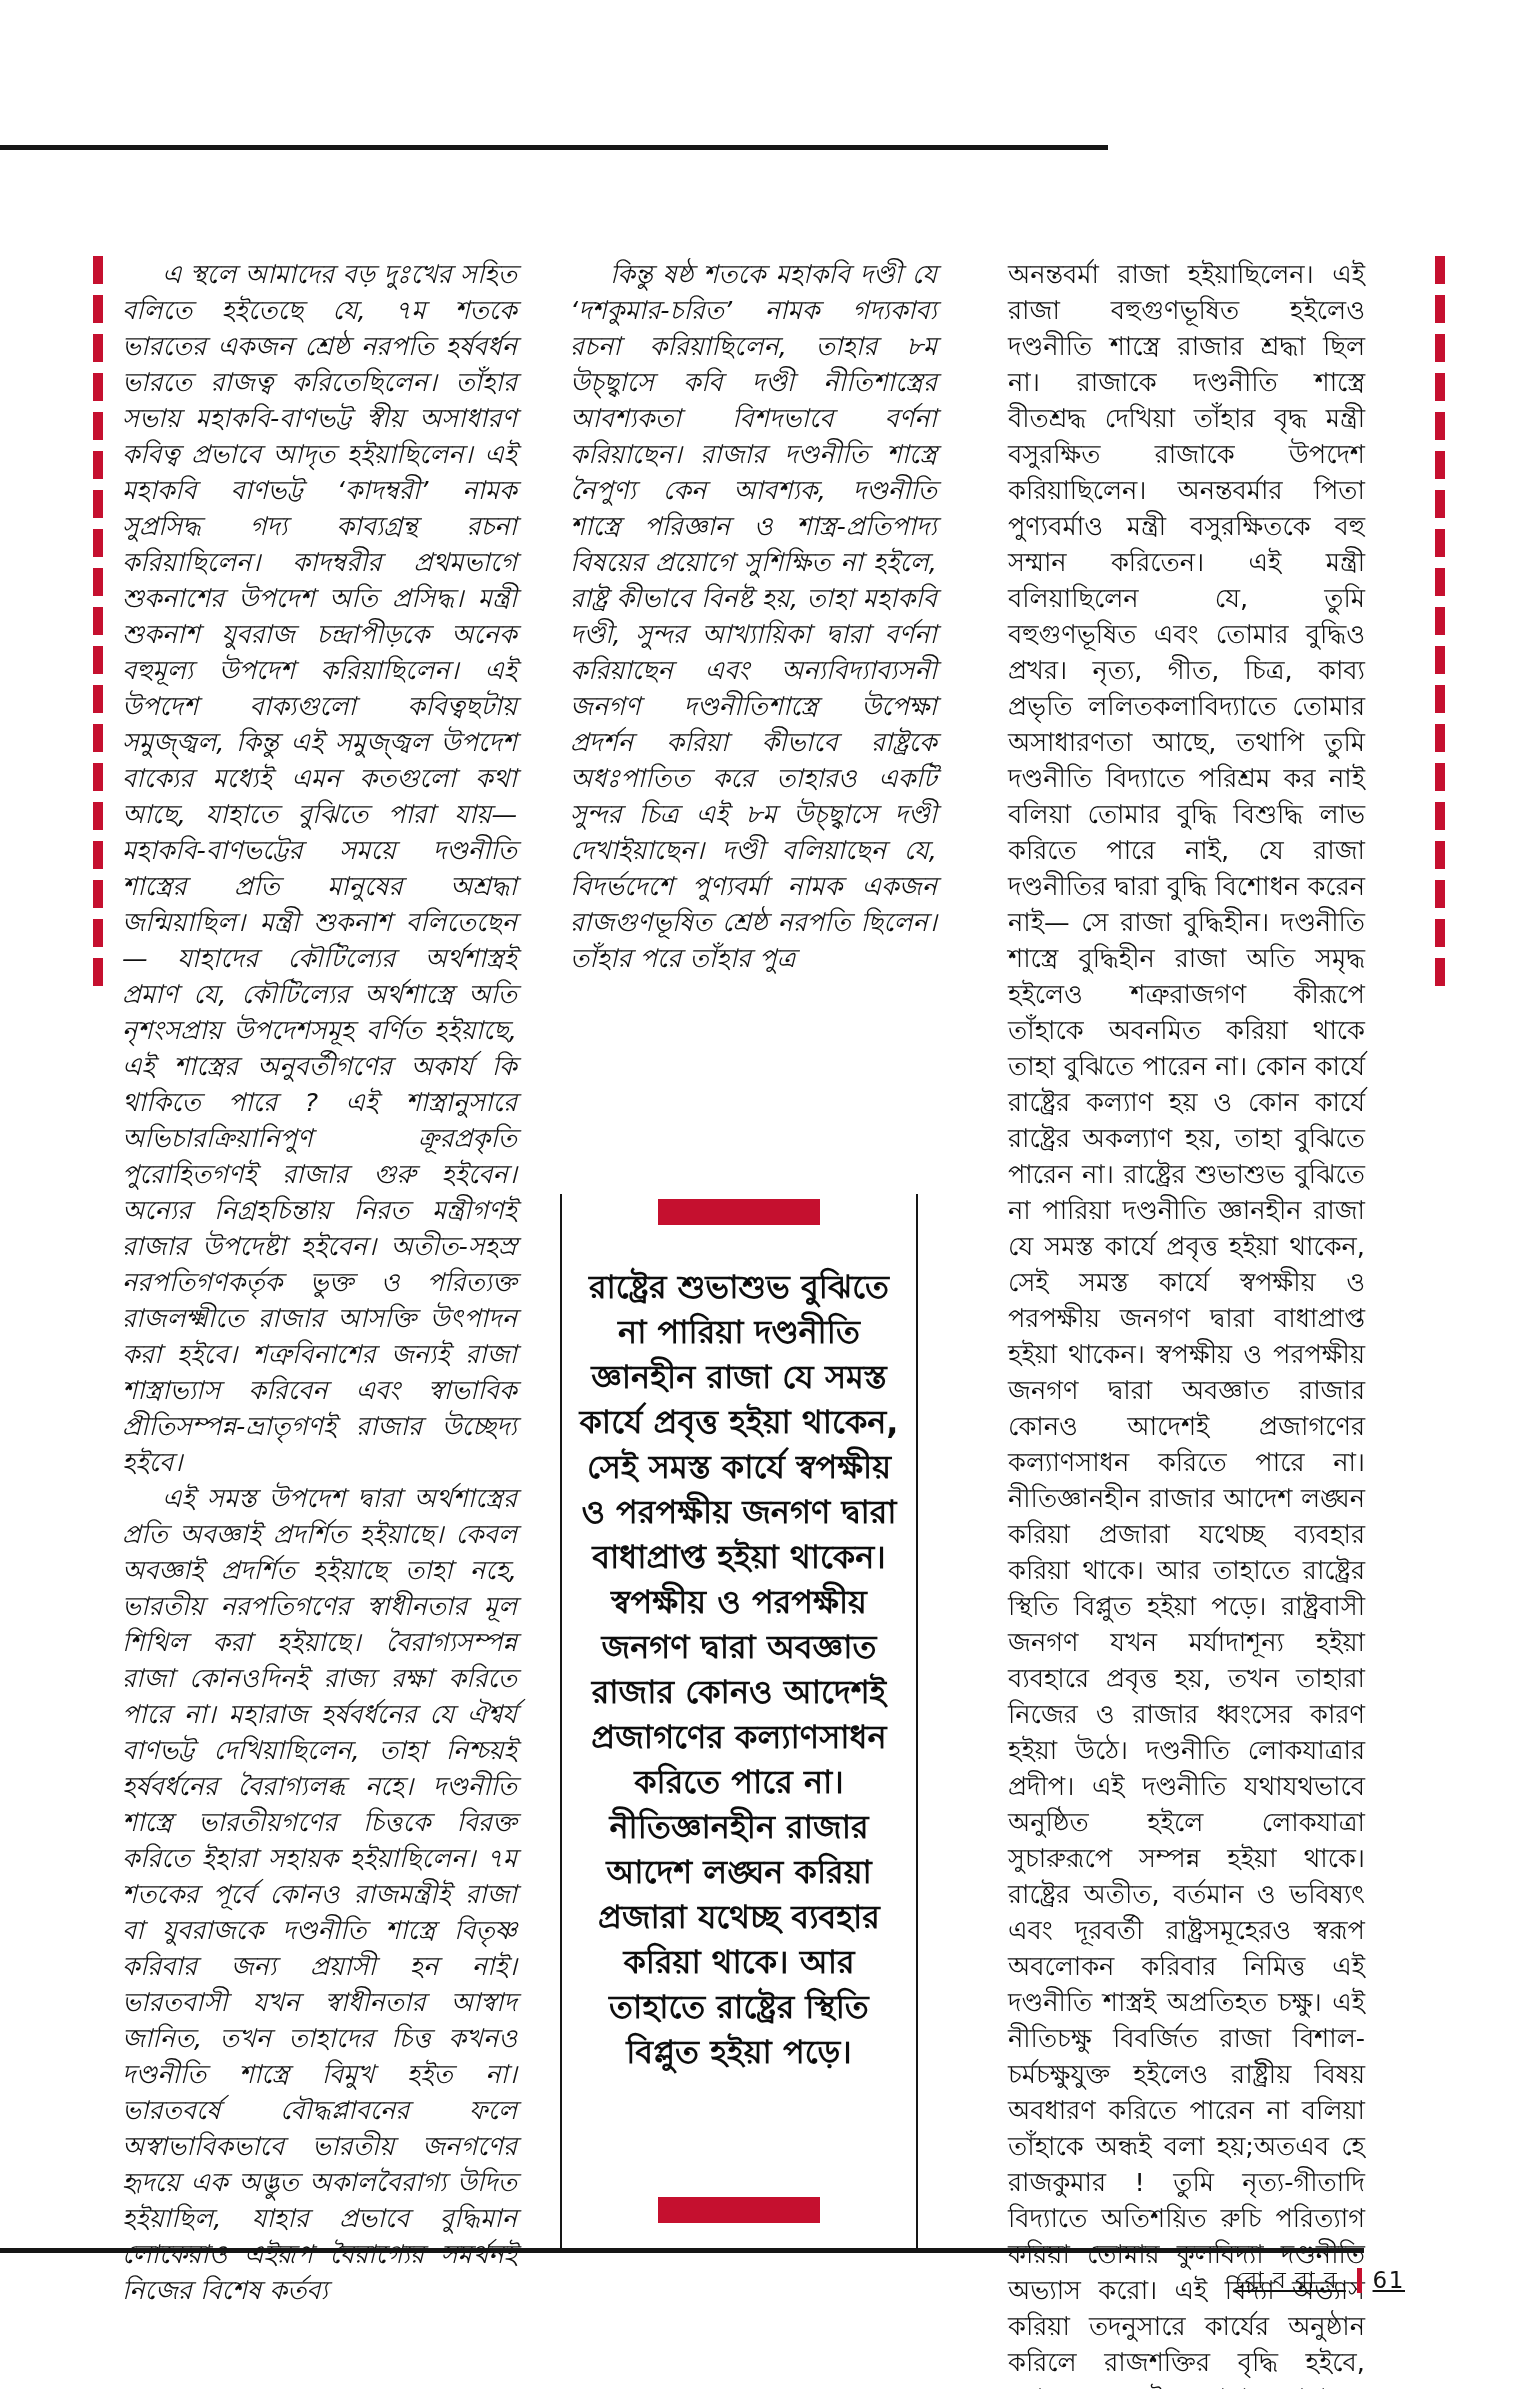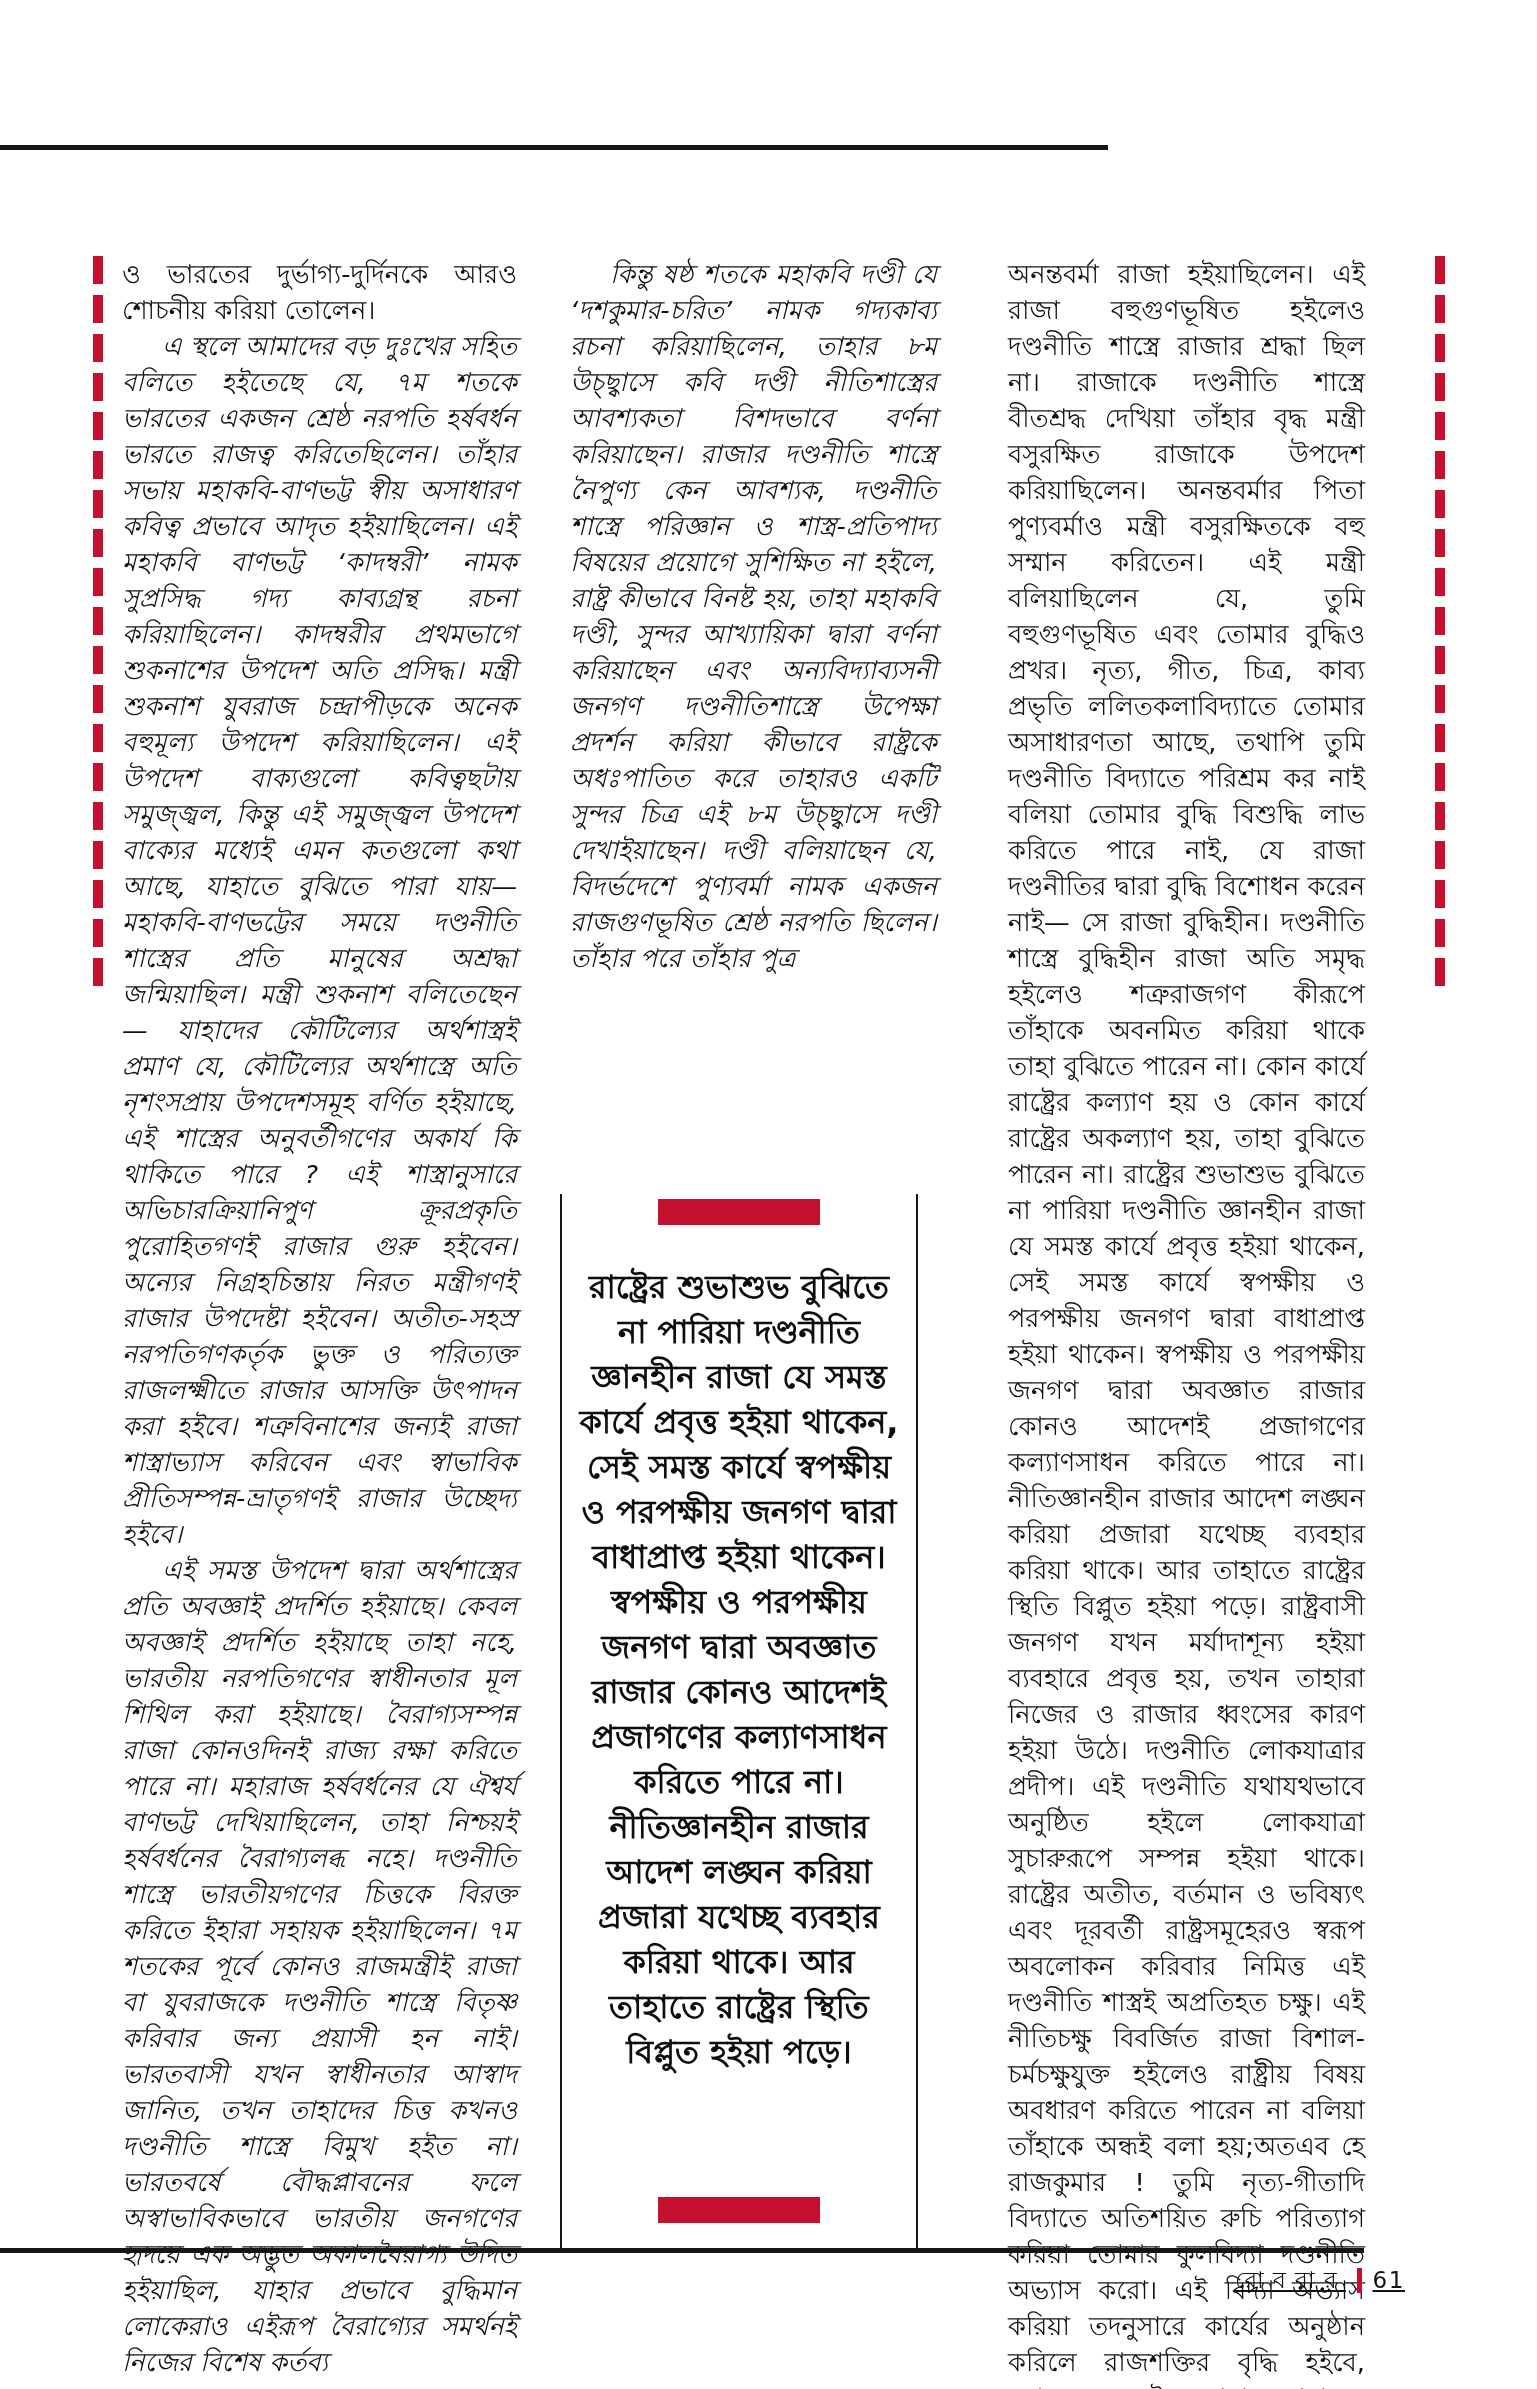"ও ভারতের দুর্ভাগ্য-দুর্দিনকে আরও শোচনীয়" p { html: <p>ও ভারতের দুর্ভাগ্য-দুর্দিনকে আরও শোচনীয় করিয়া তোলেন।</p> -> none }
